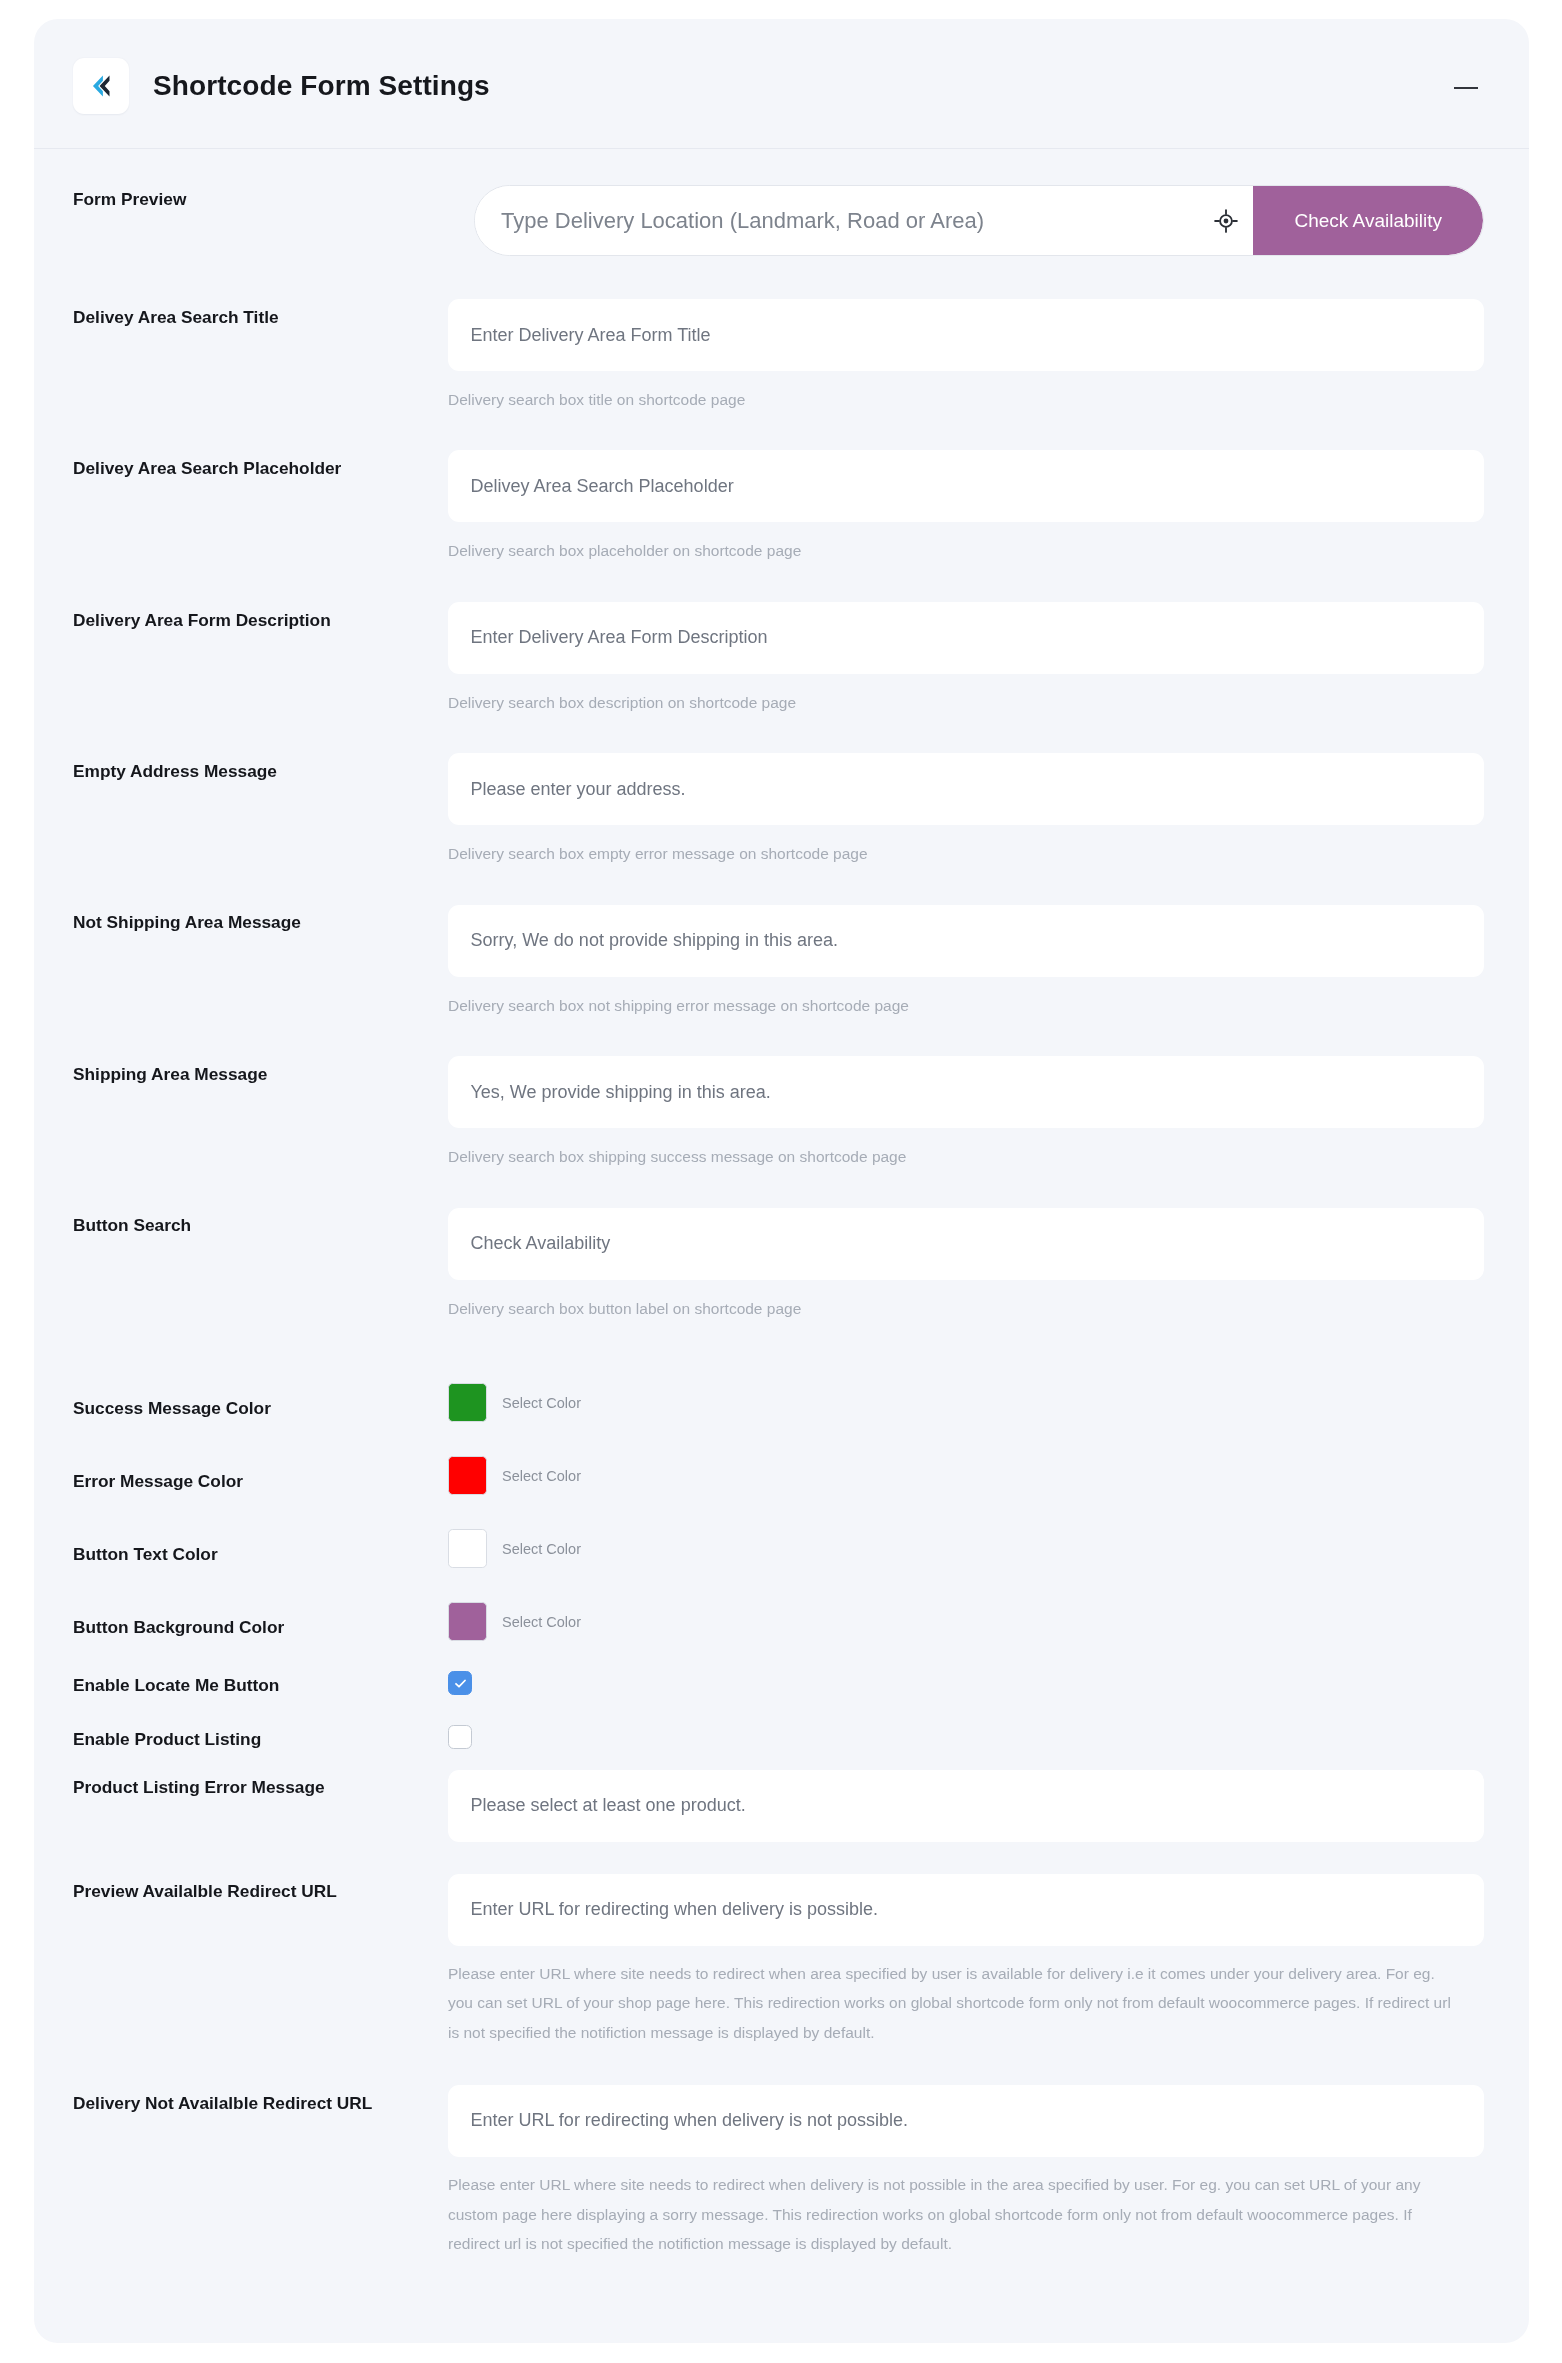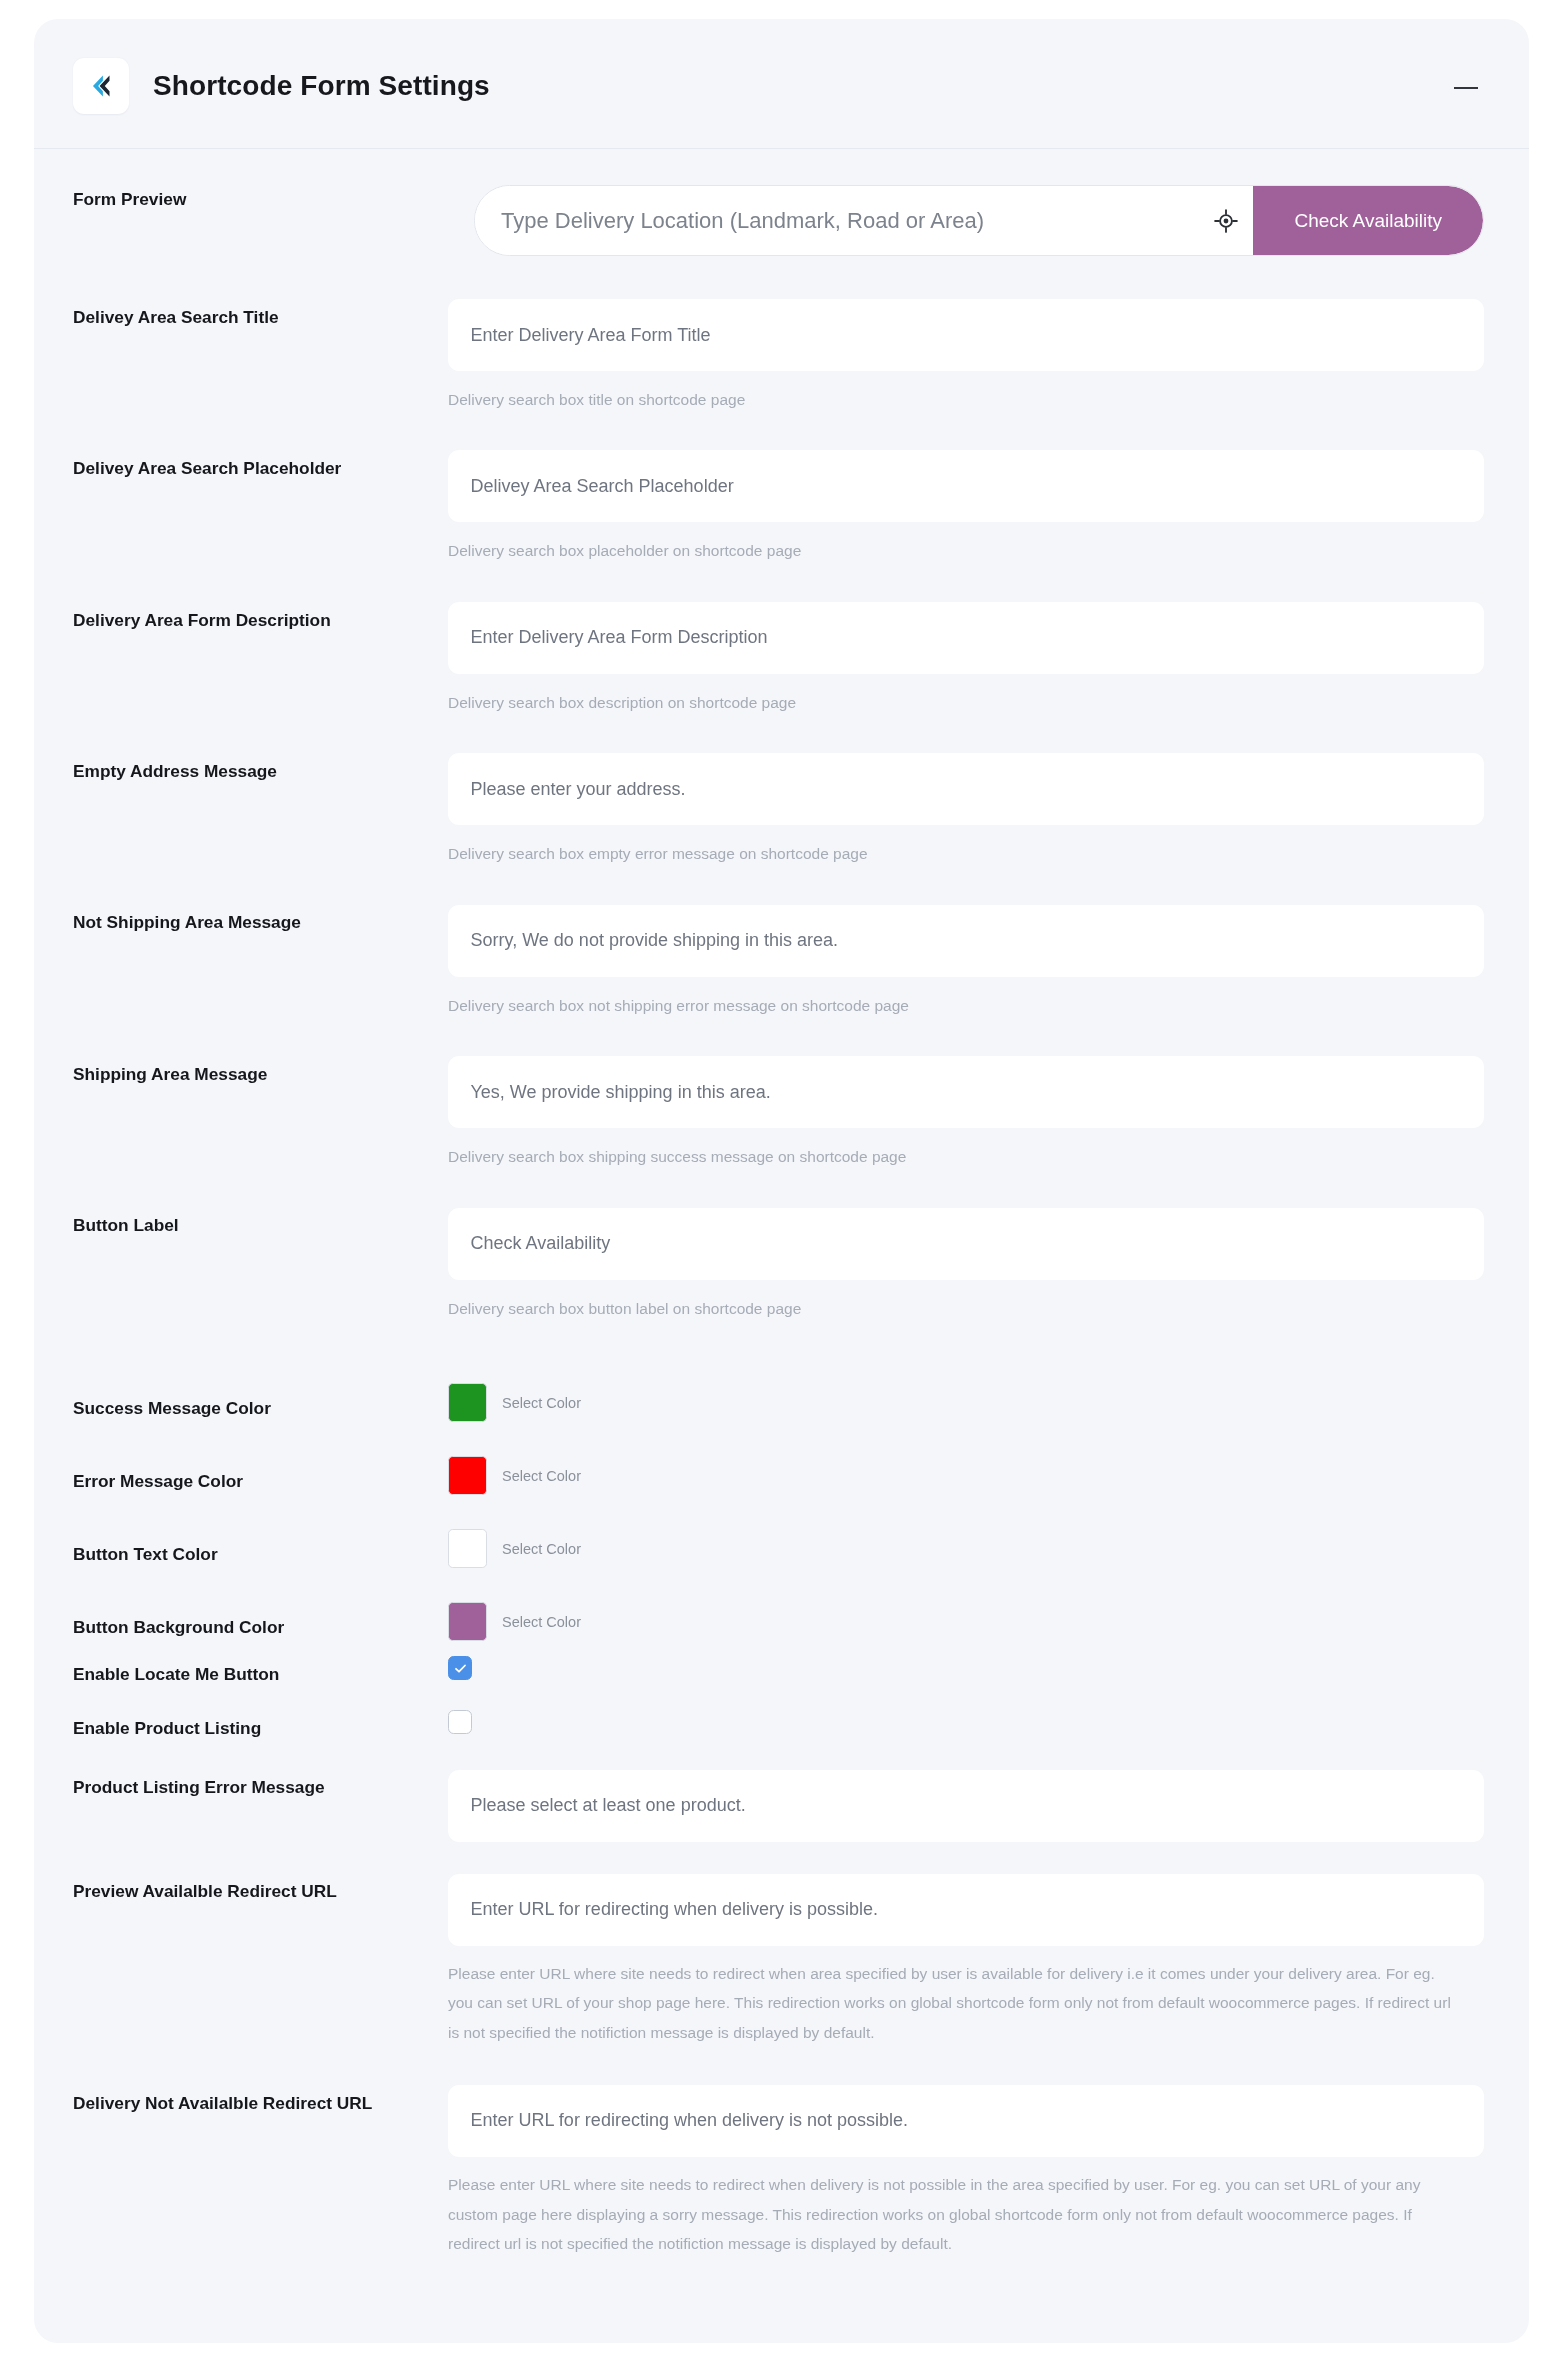"Button Label" div.row-label { text: Label -> Search }
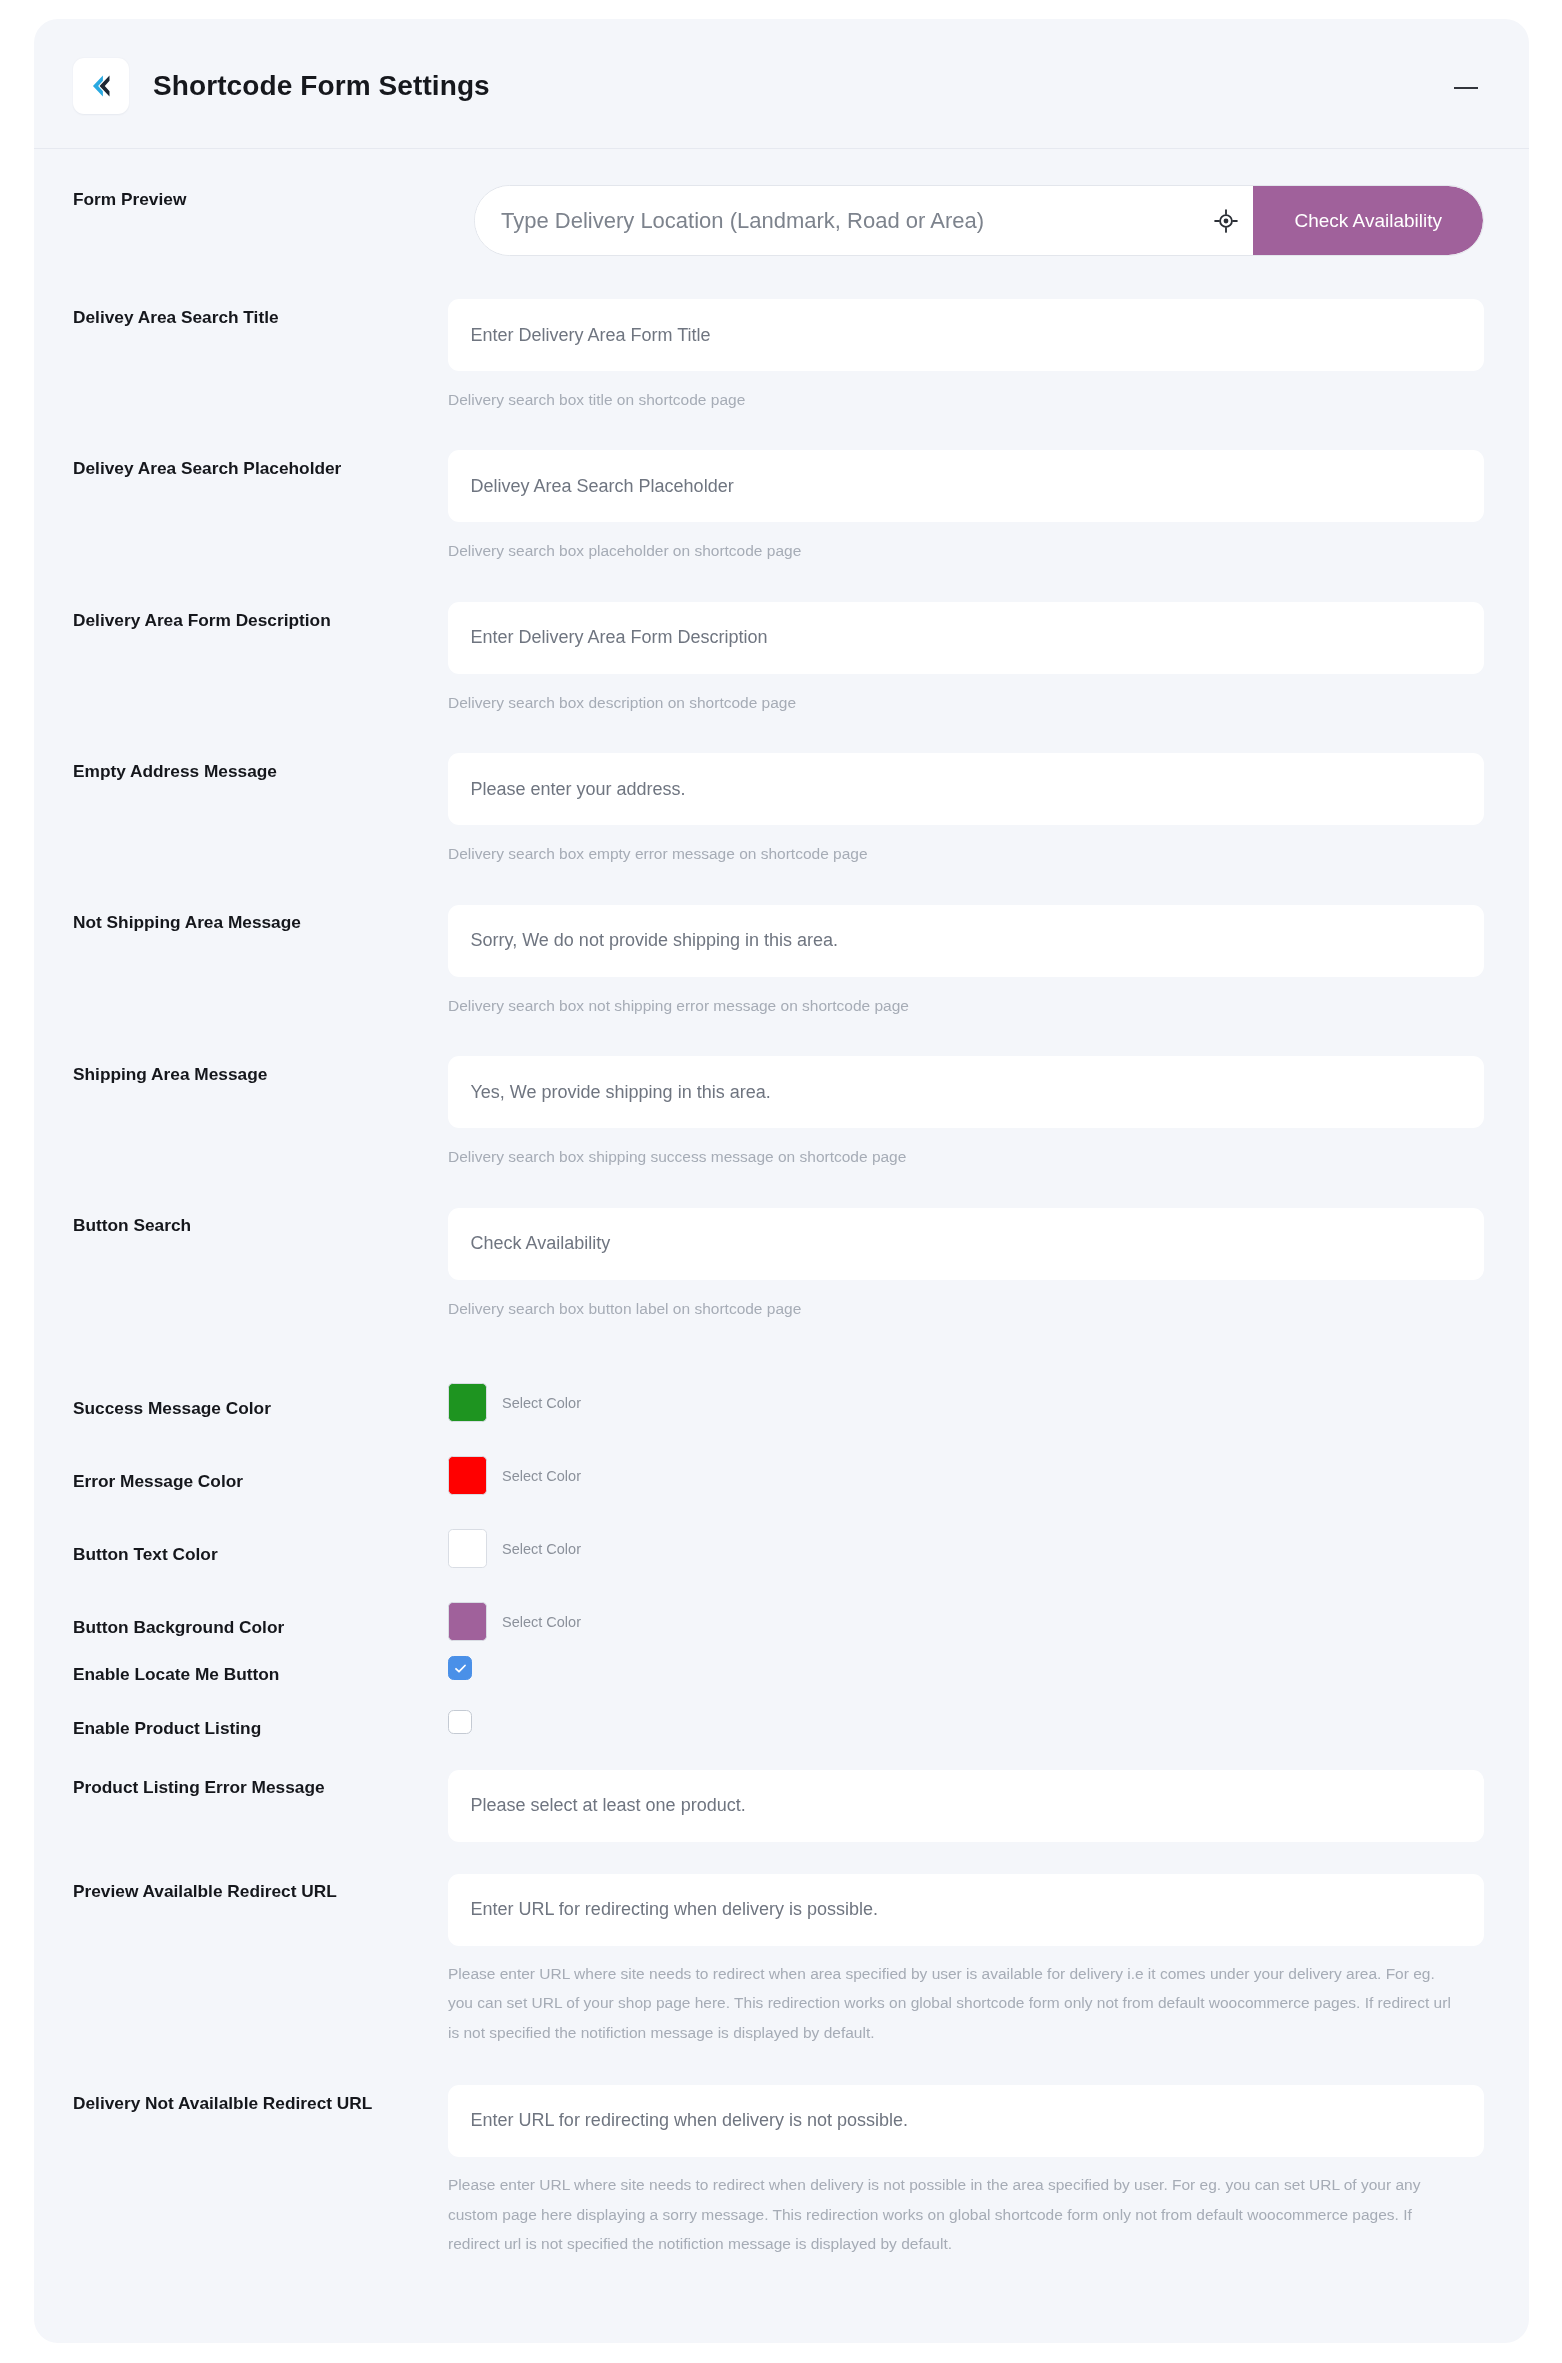"Enable Locate Me Button" .check-row { align-items: none -> center }
